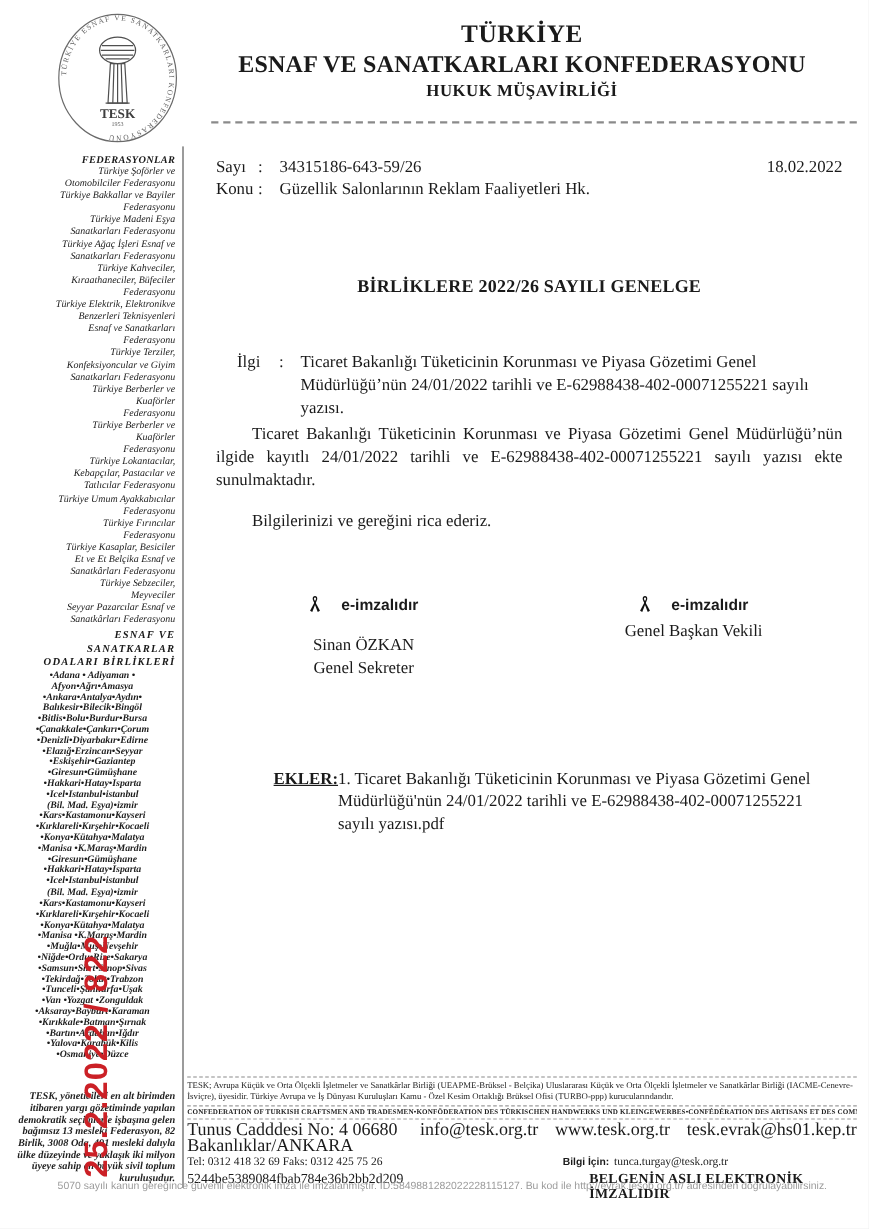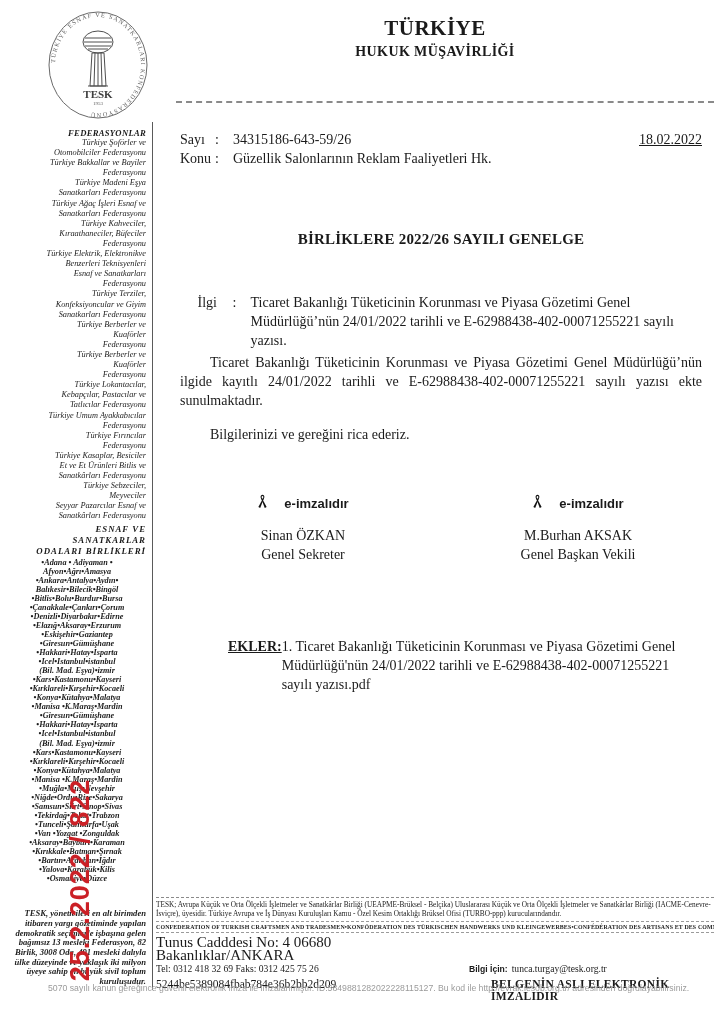"ESNAF VE SANATKARLARI KONFEDERASYONU" div.ht2 { html: none -> <div>ESNAF VE SANATKARLARI KONFEDERASYONU</div> }
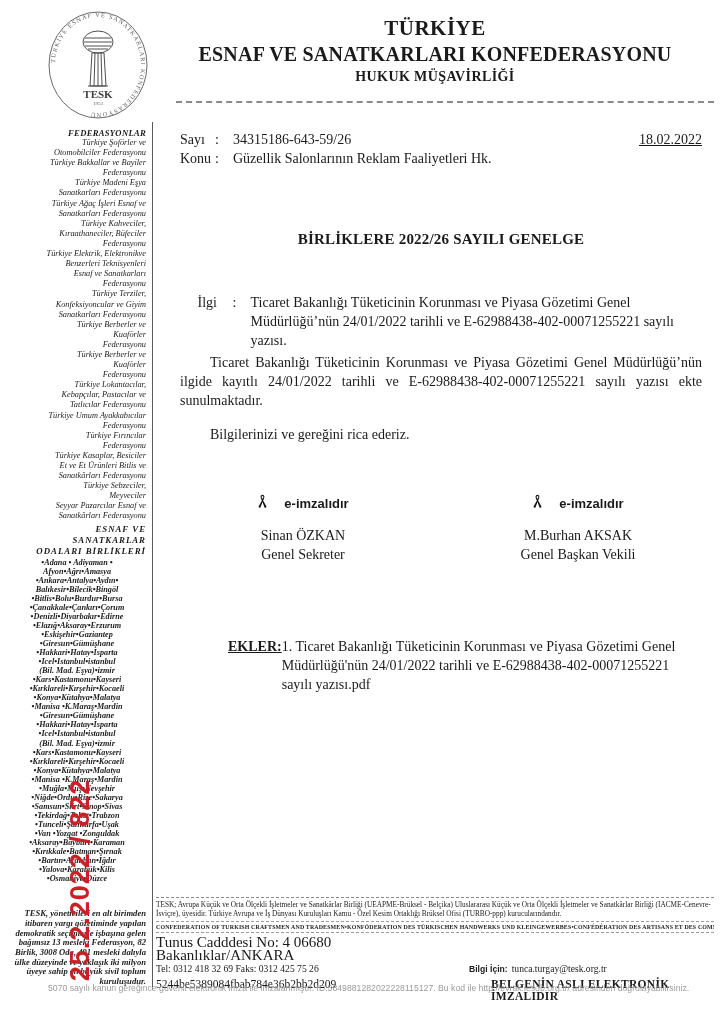"18.02.2022" .meta-date { text-decoration: underline -> none }
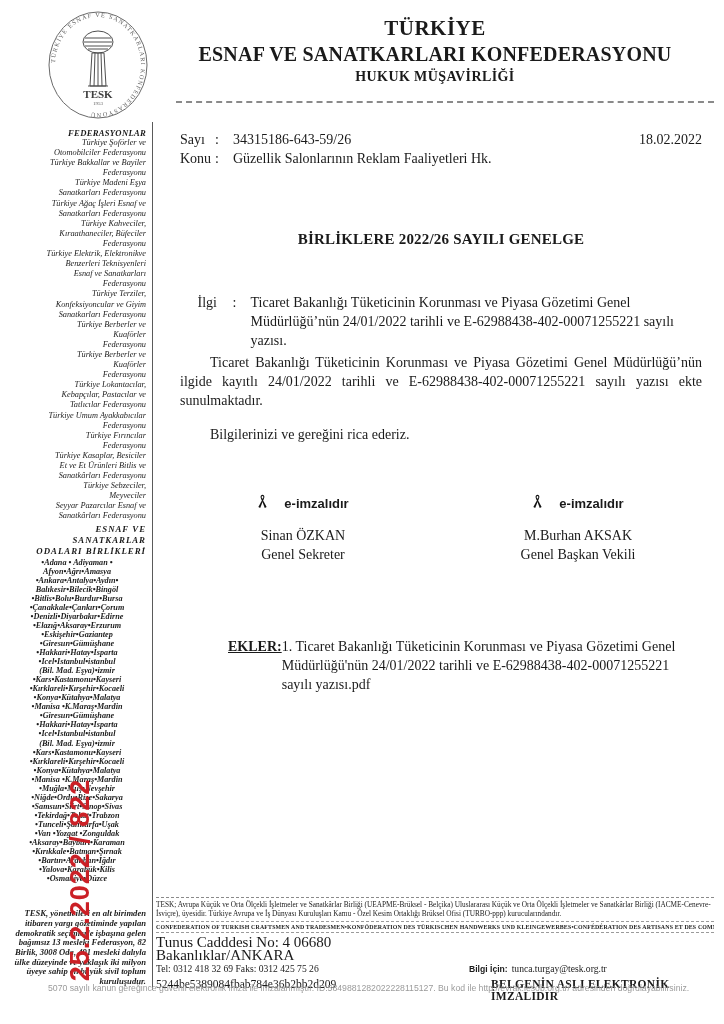"Et ve Et Ürünleri Bitlis" div { text: Ürünleri Bitlis -> Belçika Esnaf }
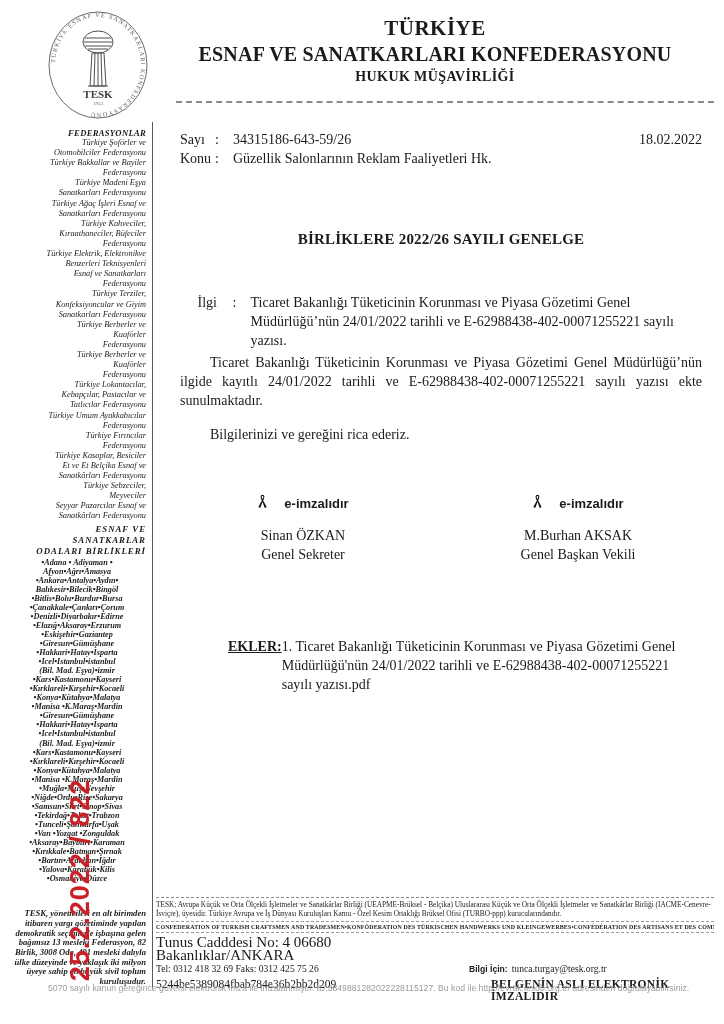"e-imzalıdır" .sig-stamp { align-items: flex-start -> center }
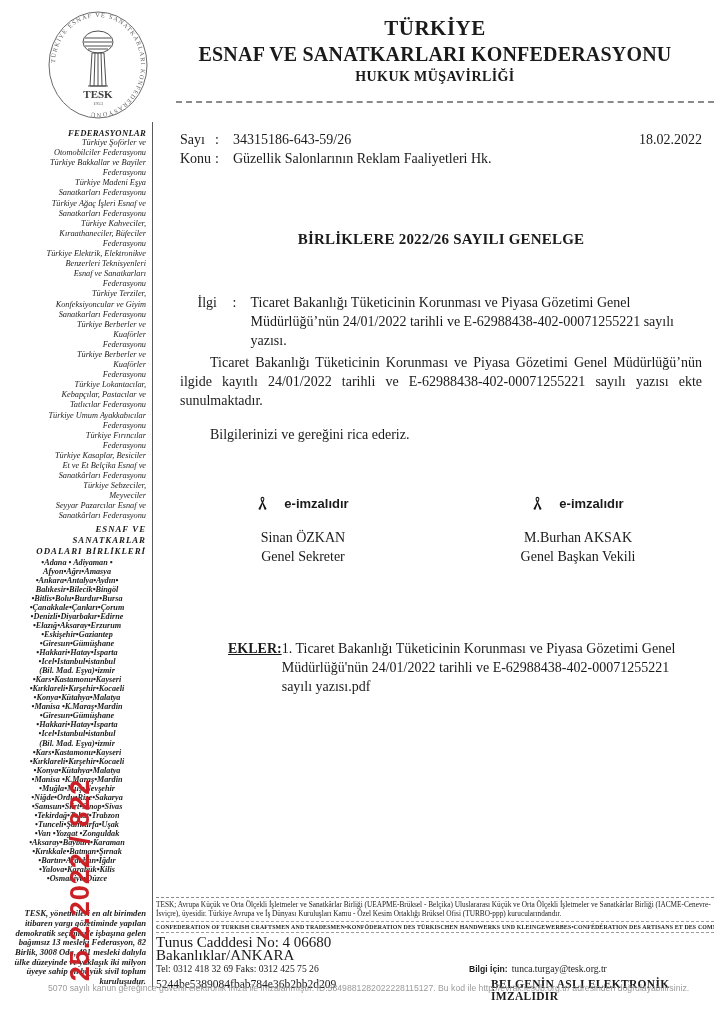"M.Burhan AKSAK" div.sig-name { html: <div>M.Burhan AKSAK</div> -> none }
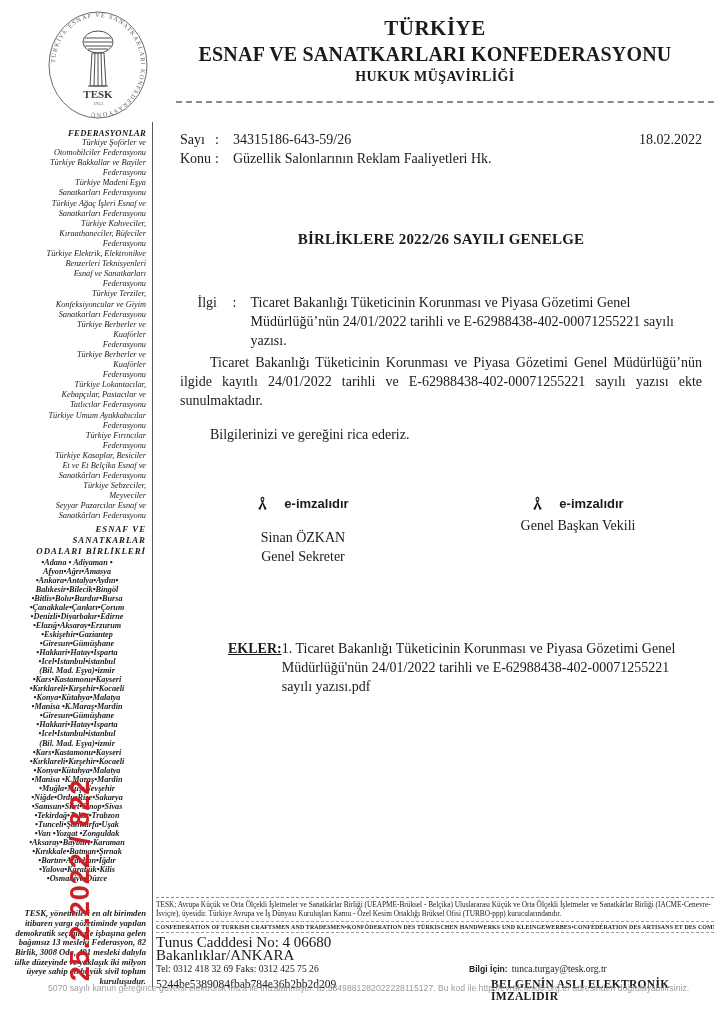"•Elazığ•Aksaray•Erzurum" div { text: Aksaray•Erzurum -> Erzincan•Seyyar }
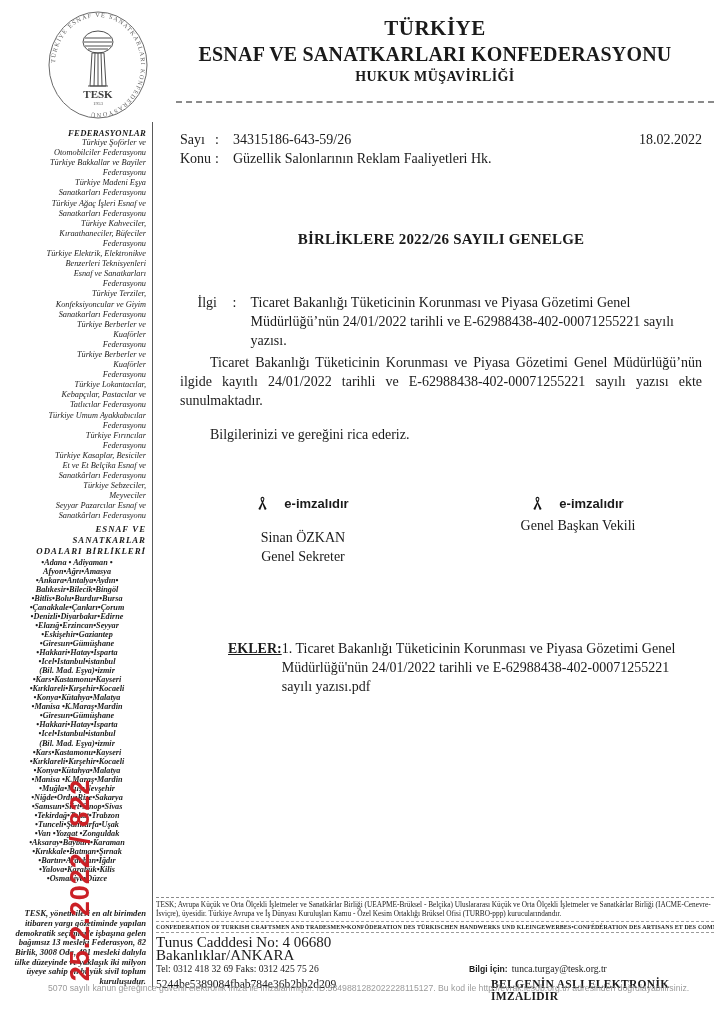"info@tesk.org.tr" span.addr-links { html: none -> <span> <span>info@tesk.org.tr</span> <span>www.tesk.org.tr</span> <span>tesk.evrak@hs01.kep.tr</span> </span> }
